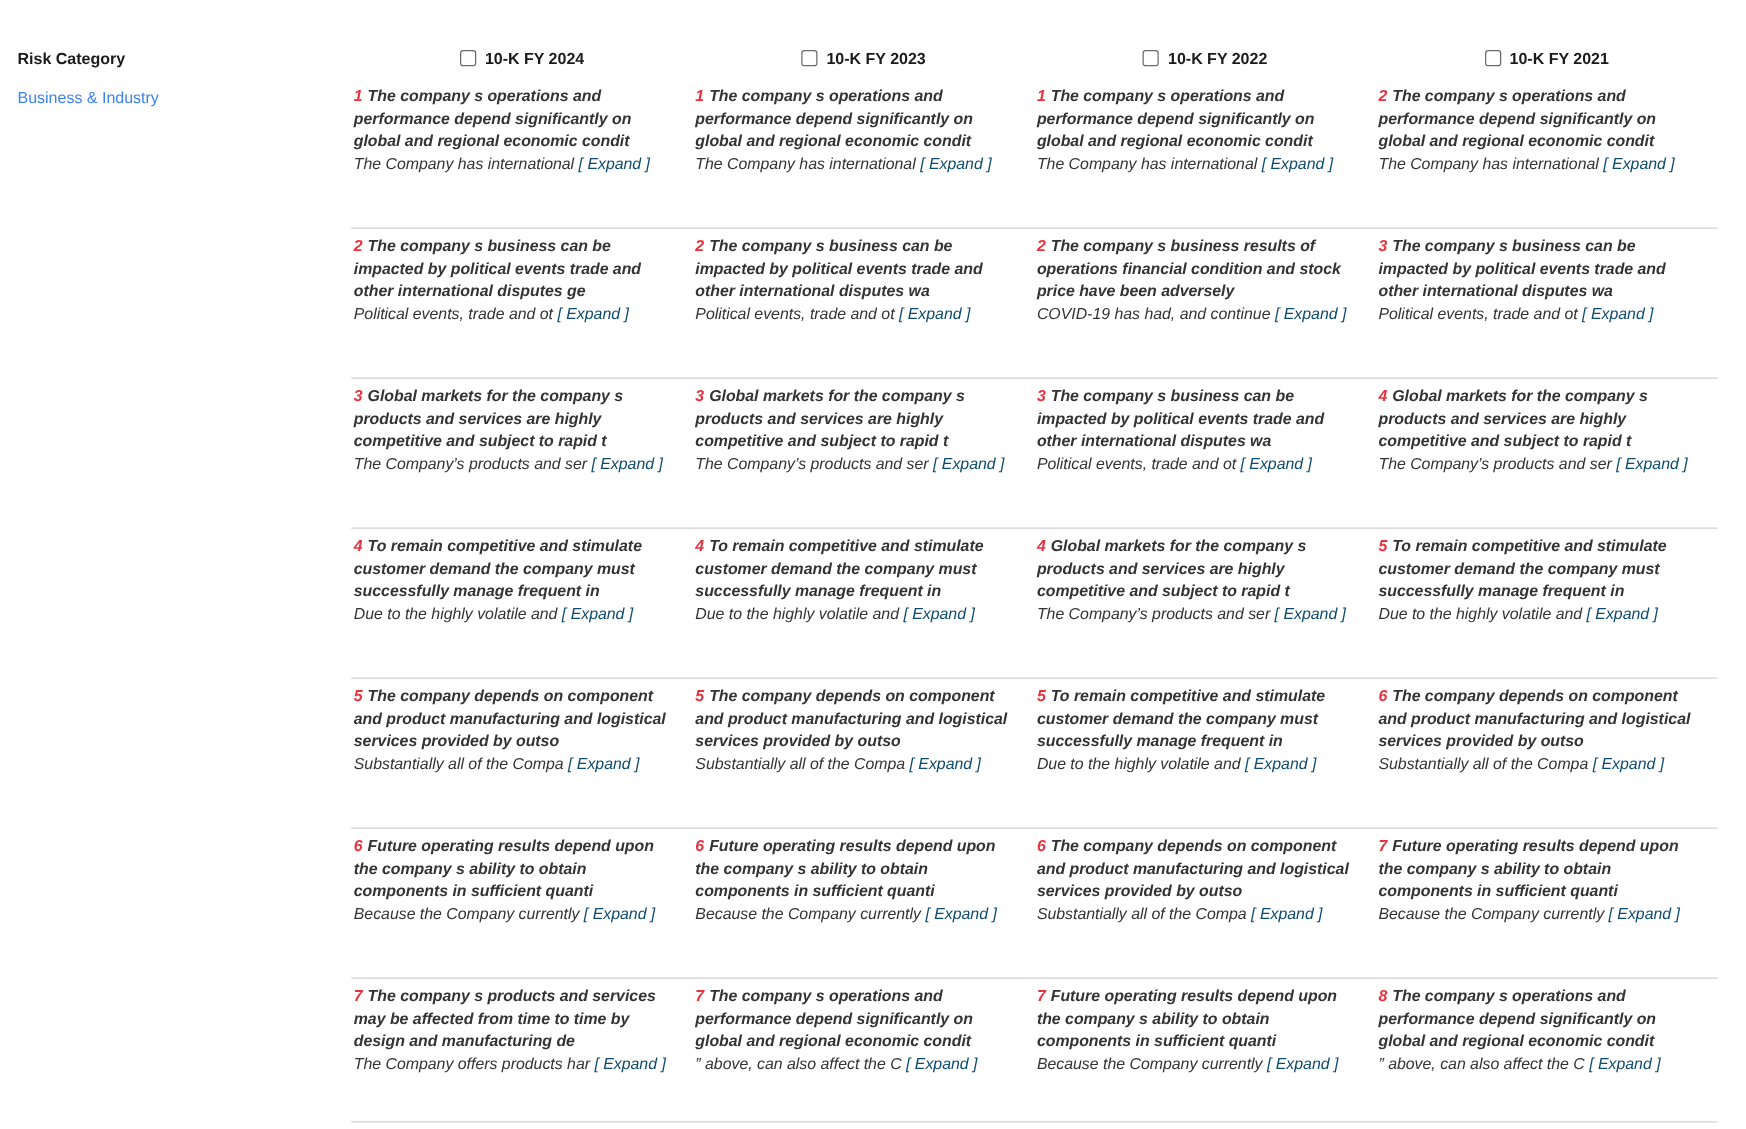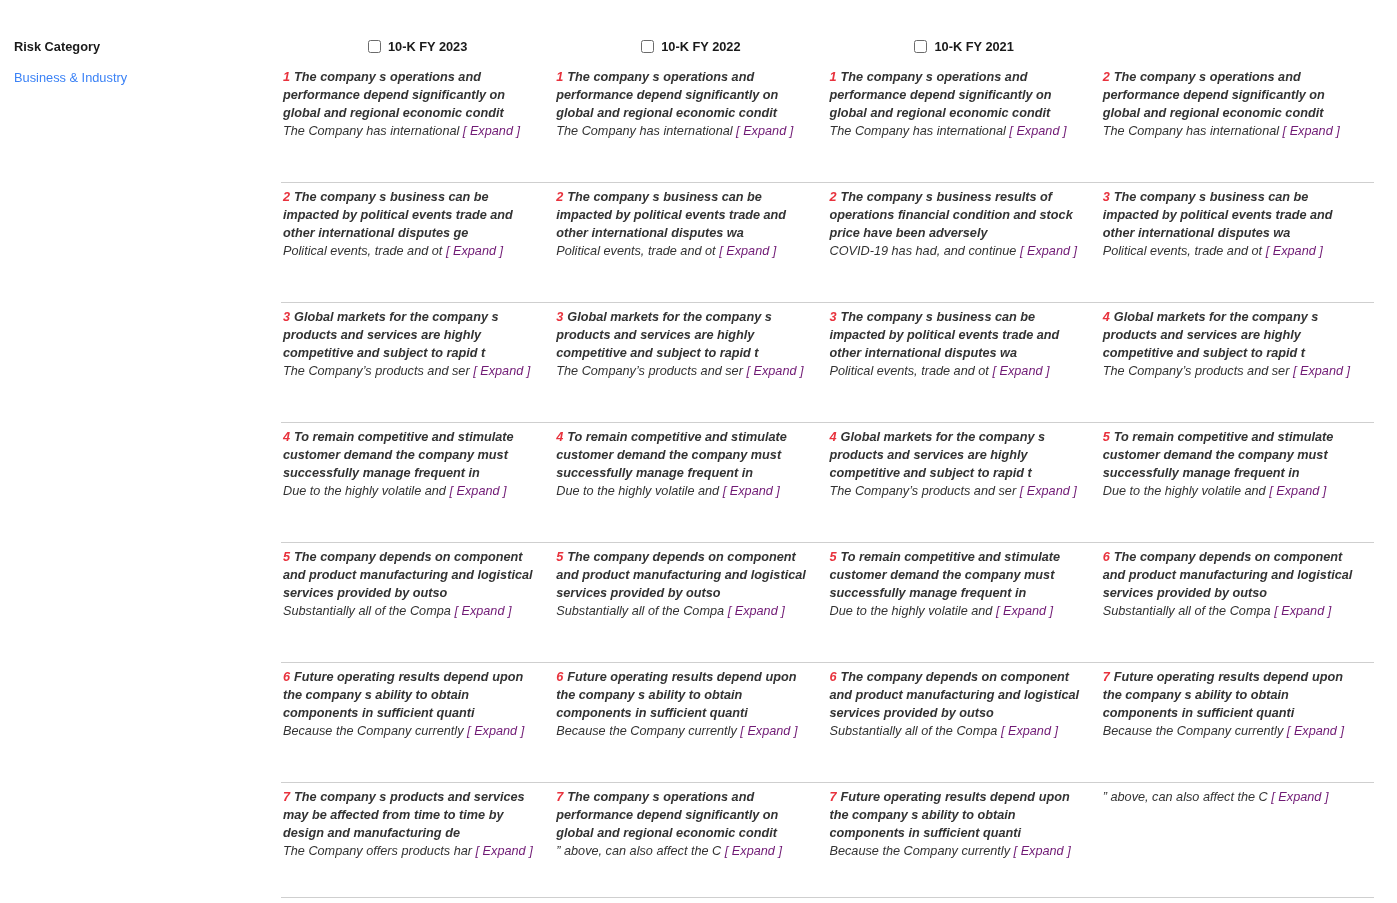"10-K FY 2024" div.hdr-cell { html: none -> <div> <span></span> <span>10-K FY 2024</span> </div> }
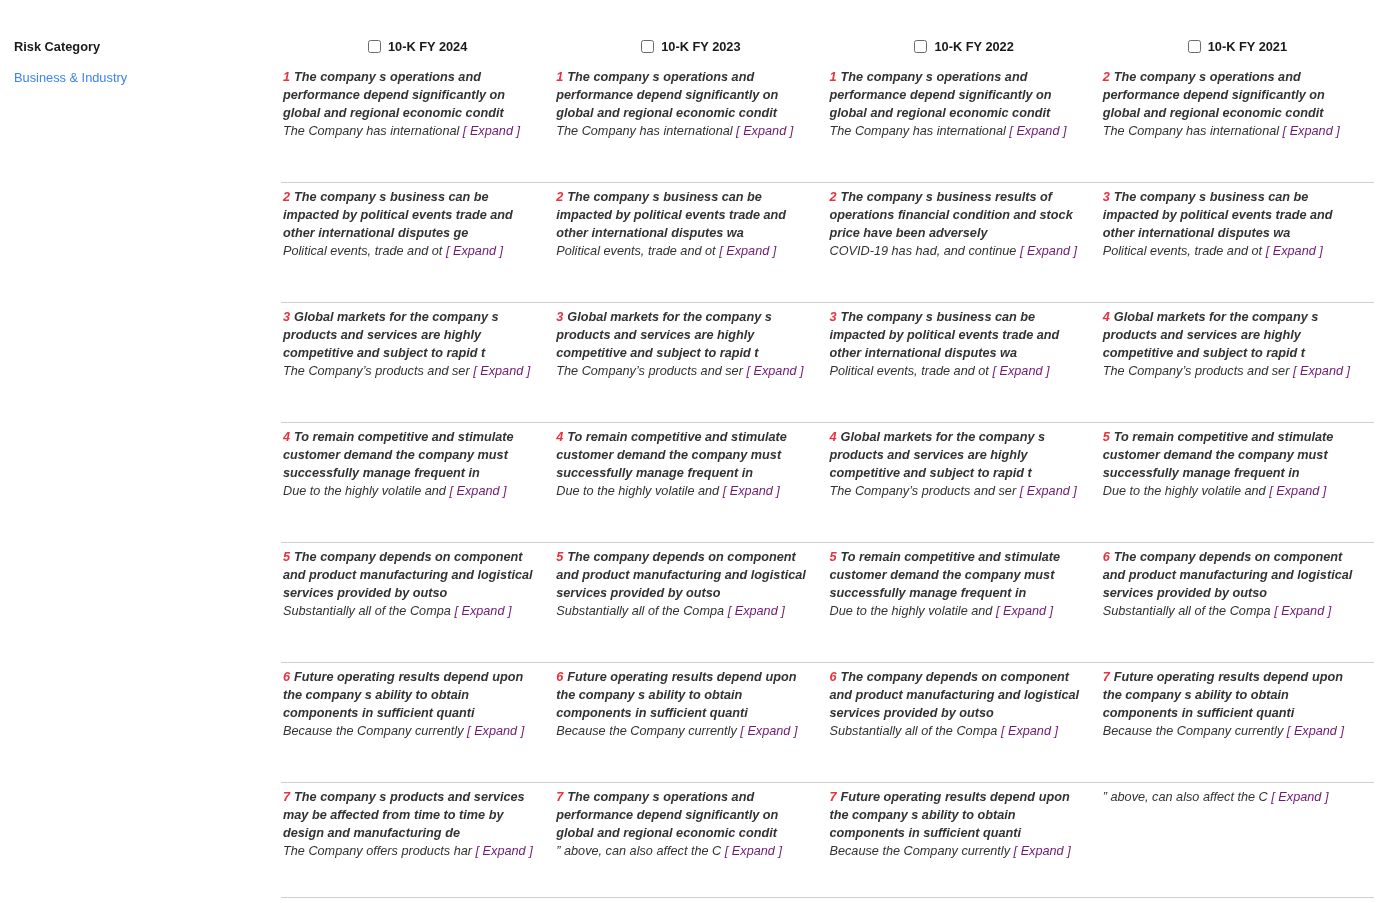"[ Expand ]" .expand-link { color: #701a75 -> #0c4a6e }
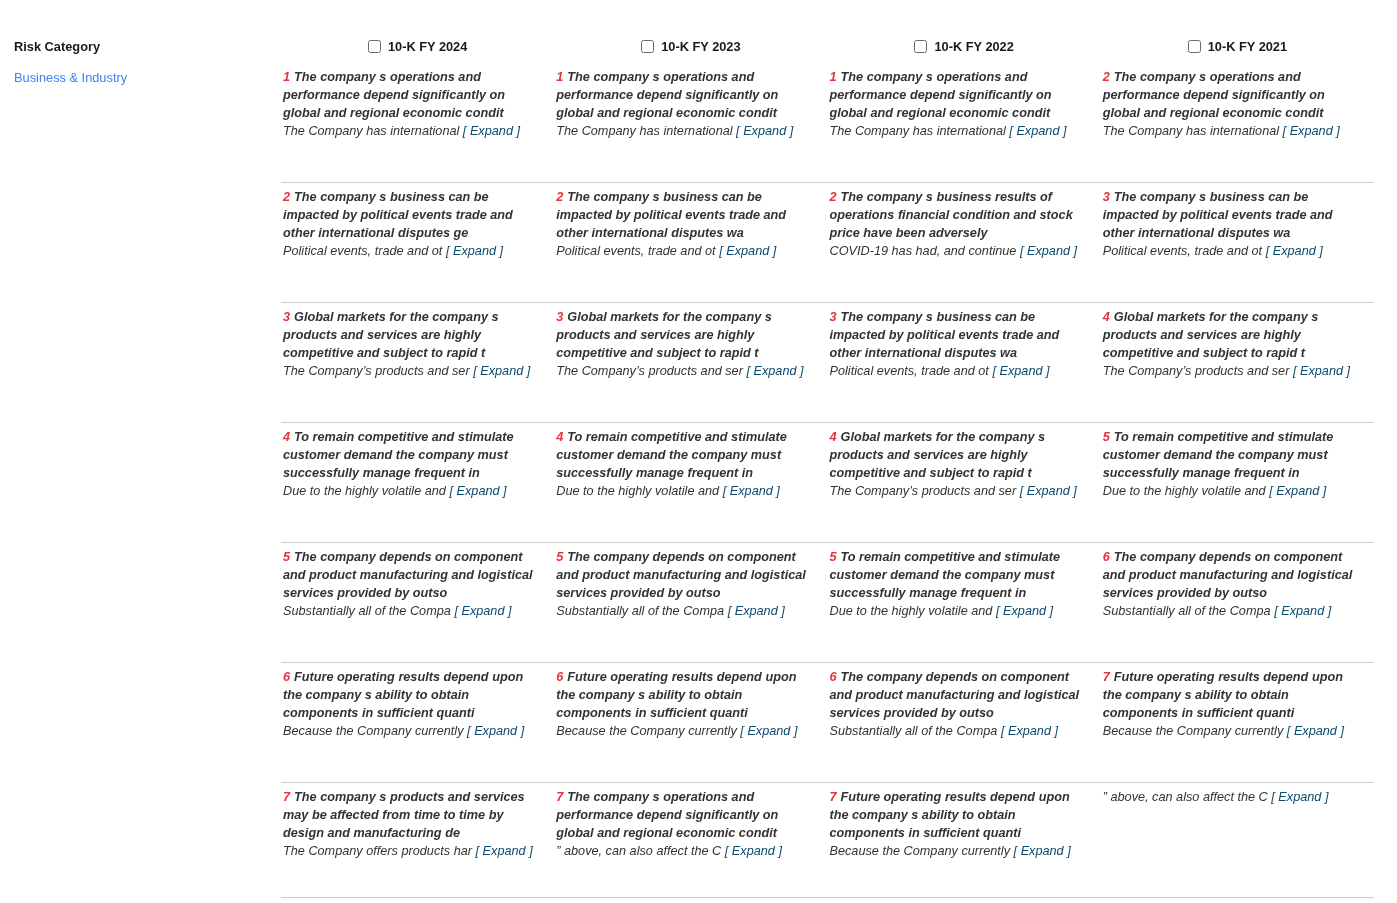"8 The company s operations" div.cell-title { html: none -> <div><span>8</span><span>The company s operations and performance depend significantly on global and regional economic condit</span></div> }
